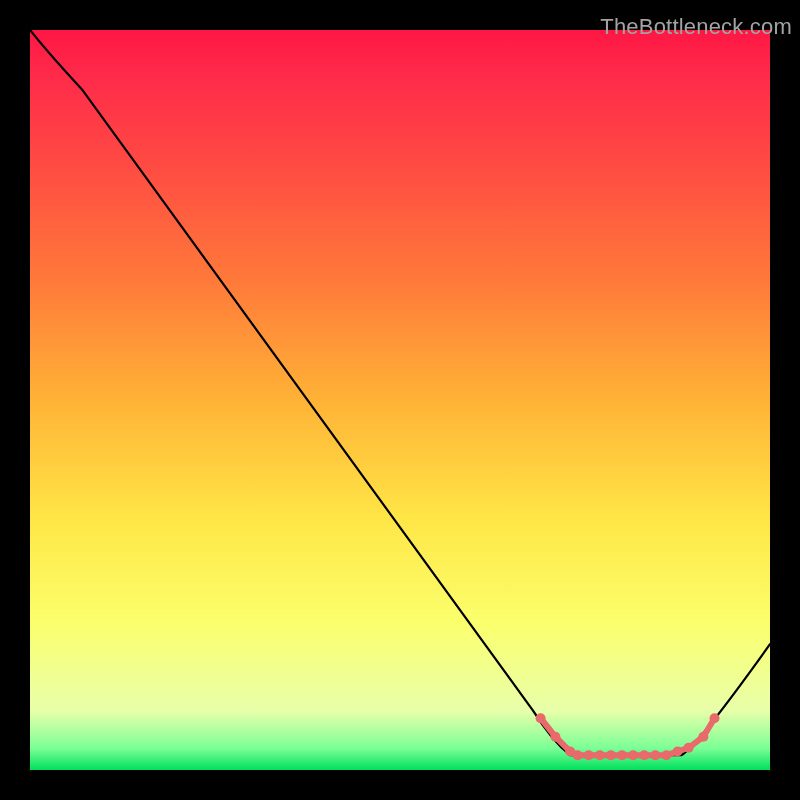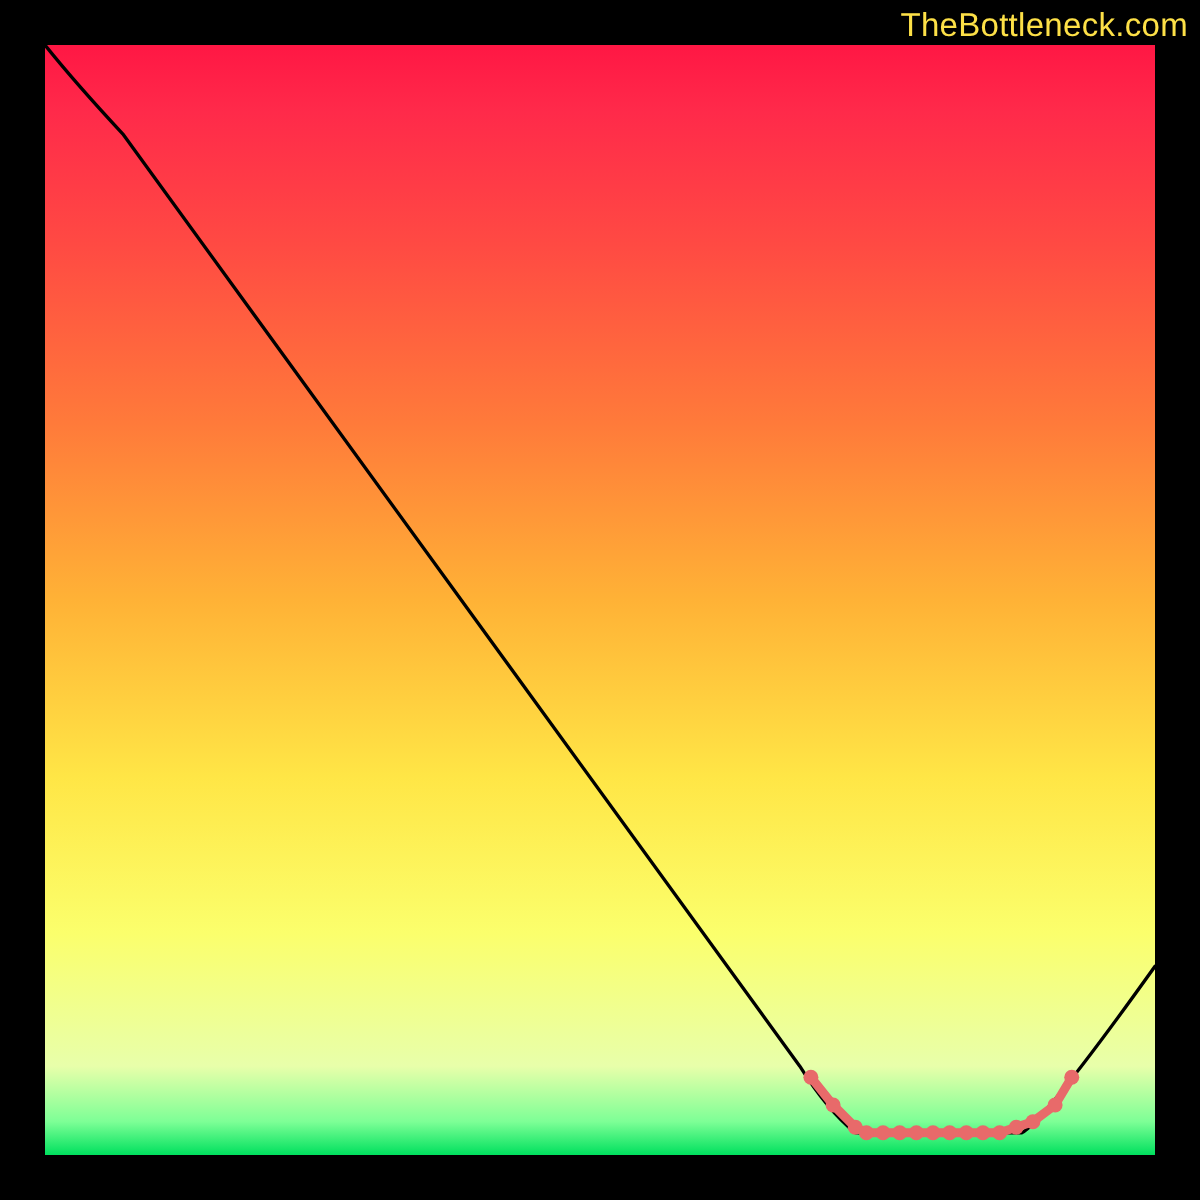"TheBottleneck.com" .watermark { color: #fde047 -> #a3a3a3; top: 4px -> 14px }
